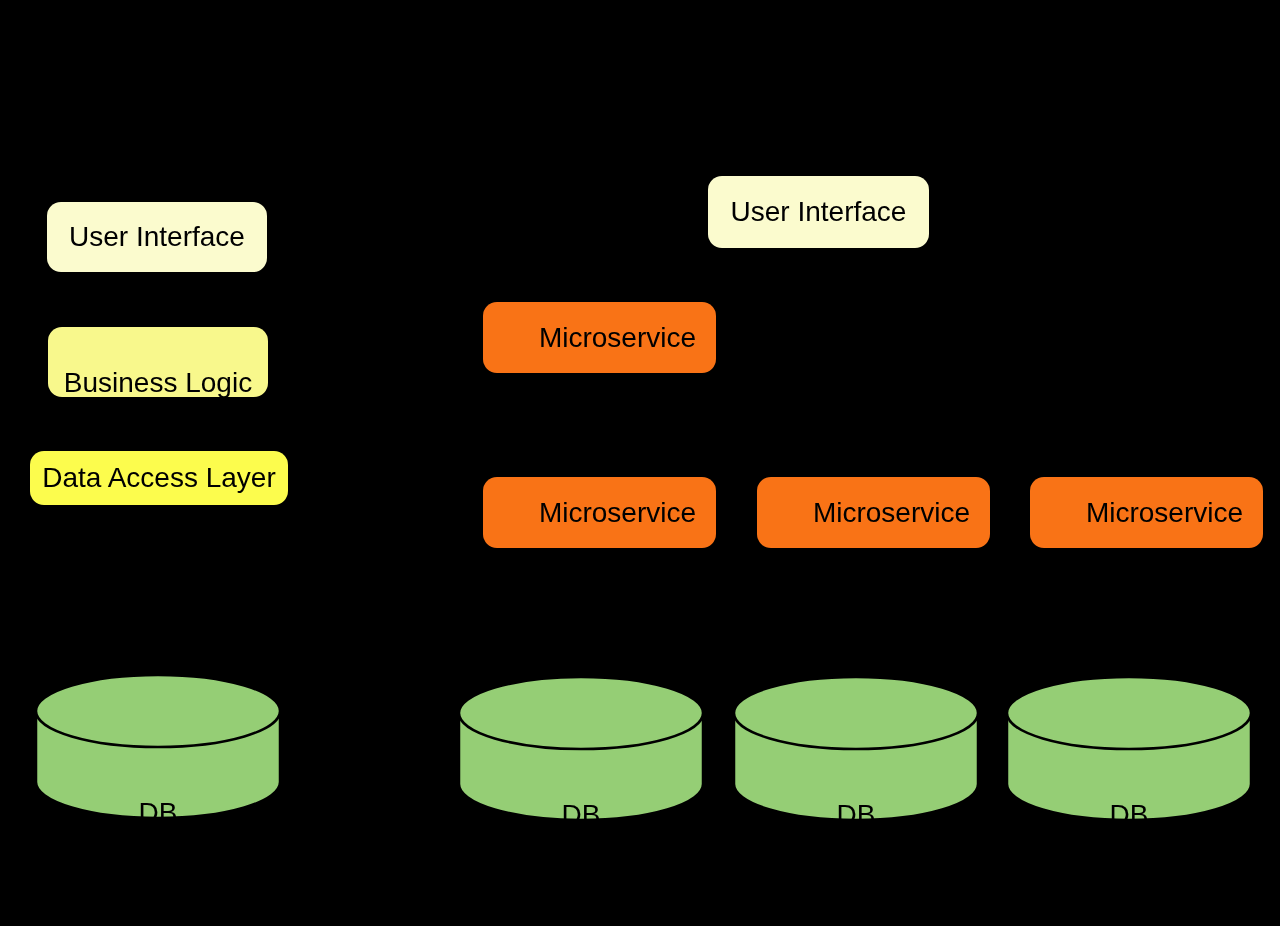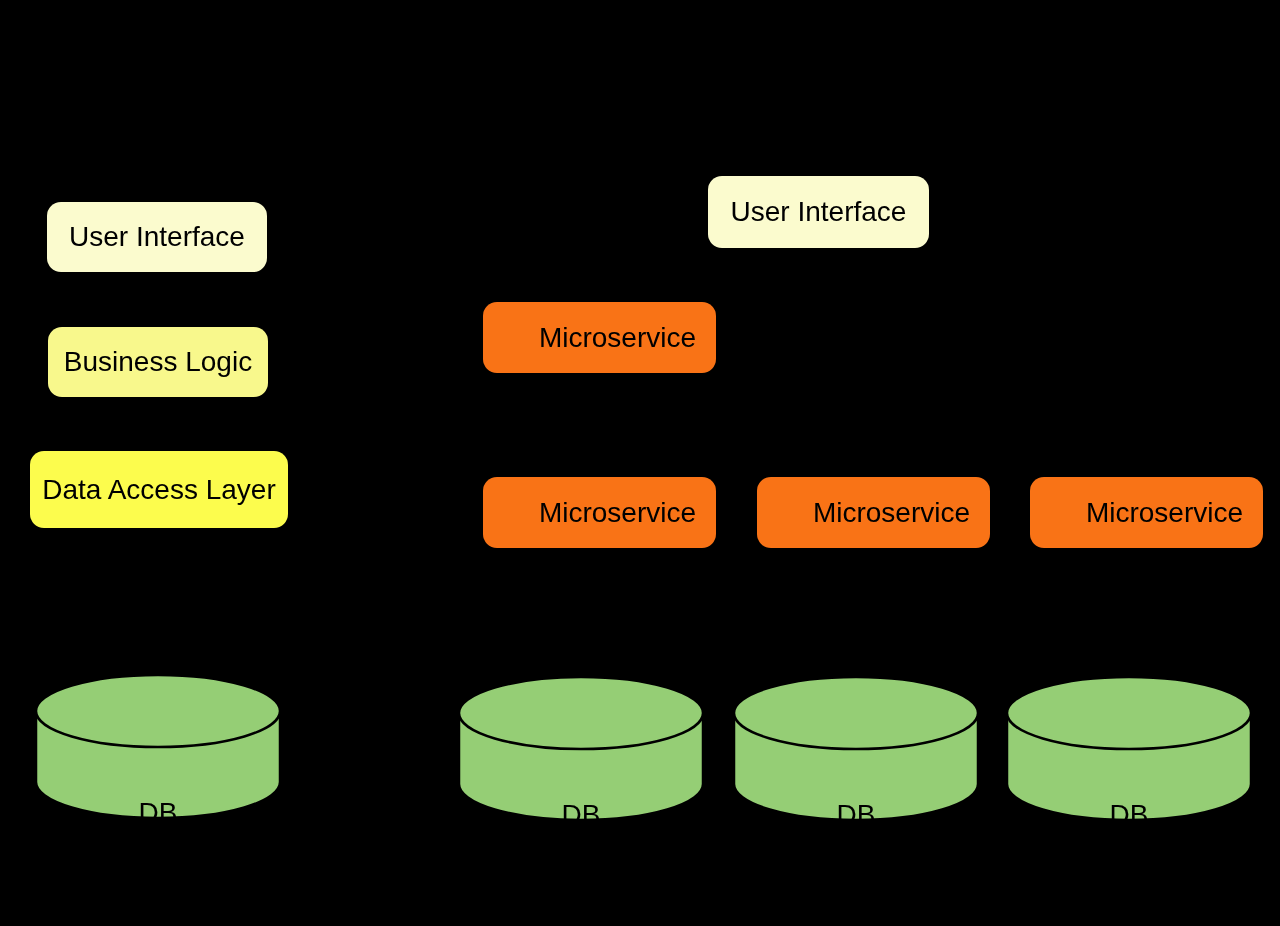"Business Logic" .mono-bl { align-items: none -> flex-end }
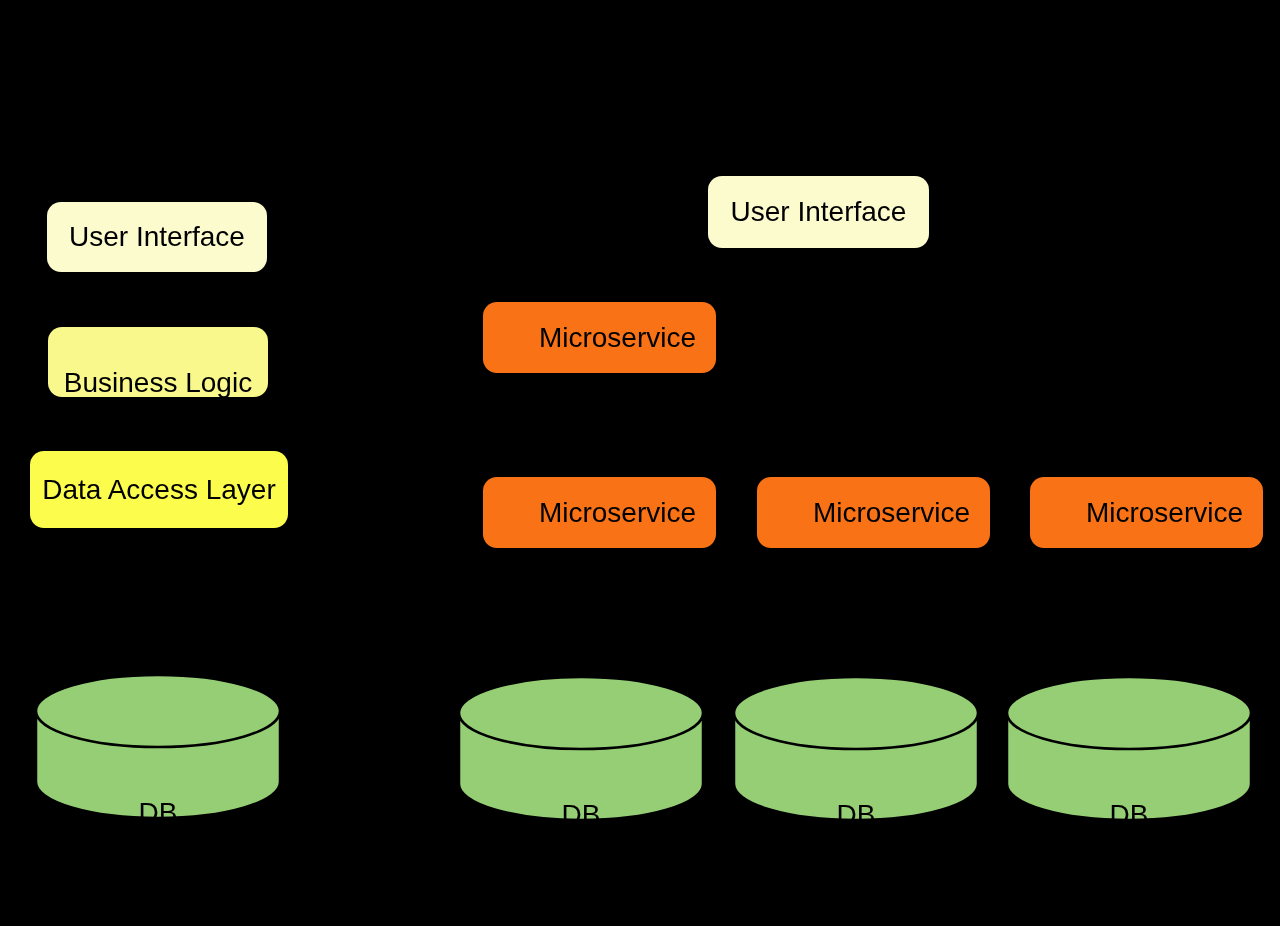"Data Access Layer" .mono-dal { height: 77px -> 54px }
